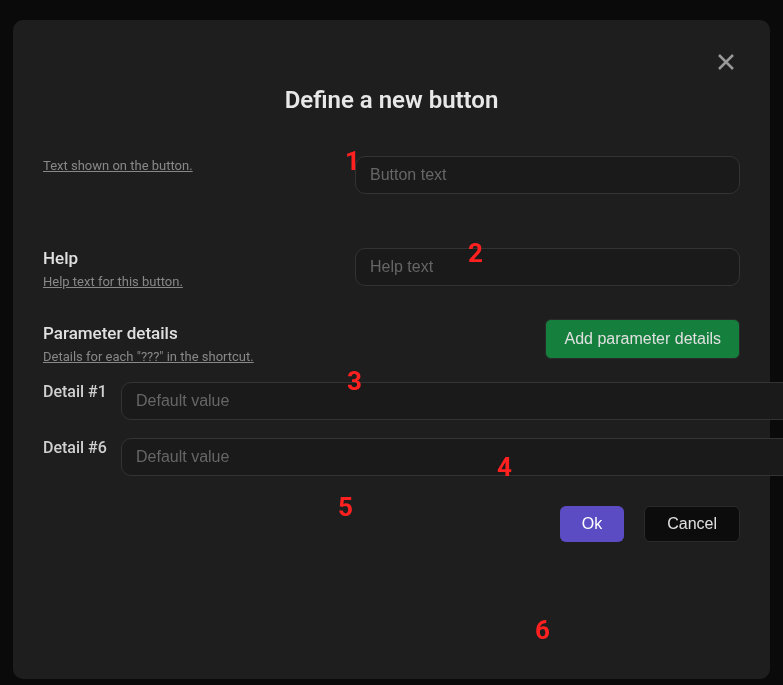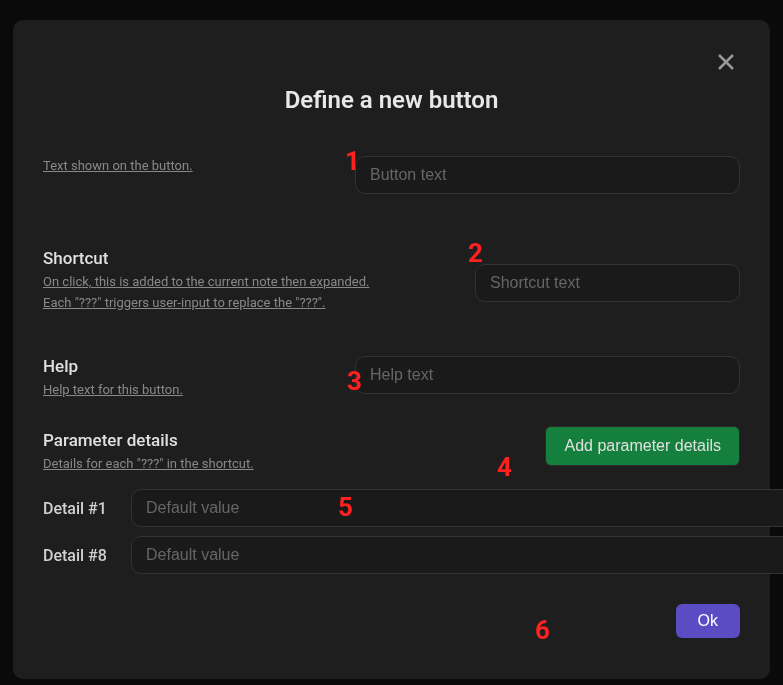"Shortcut" div.field-row { html: <div> <div> <div>Shortcut</div> <div>On click, this is added to the current note then expanded.</div> <div>Each "???" triggers user-input to replace the "???".</div> </div> <div> <input> </div> </div> -> none }
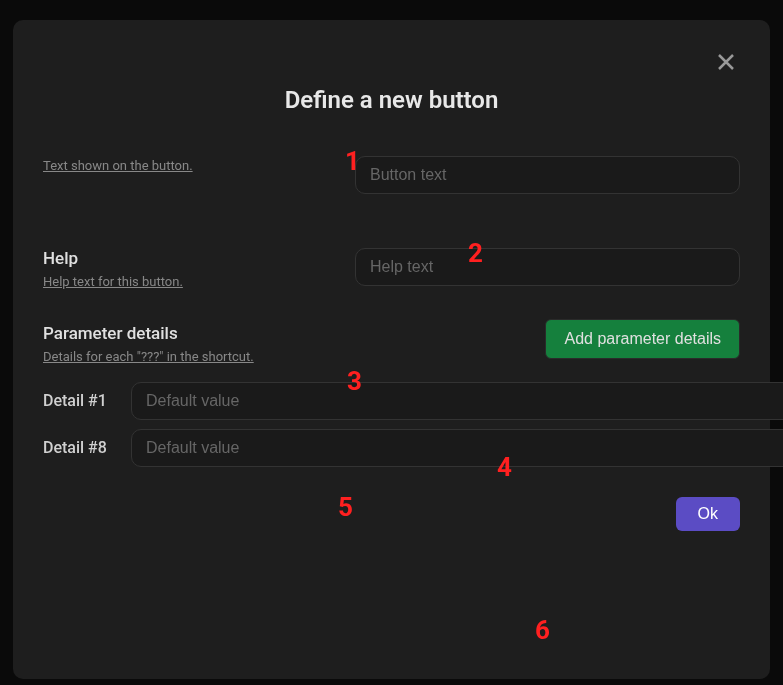"Detail #1" .detail-row { align-items: center -> flex-start; gap: 10px -> none; margin-bottom: 9px -> 18px }
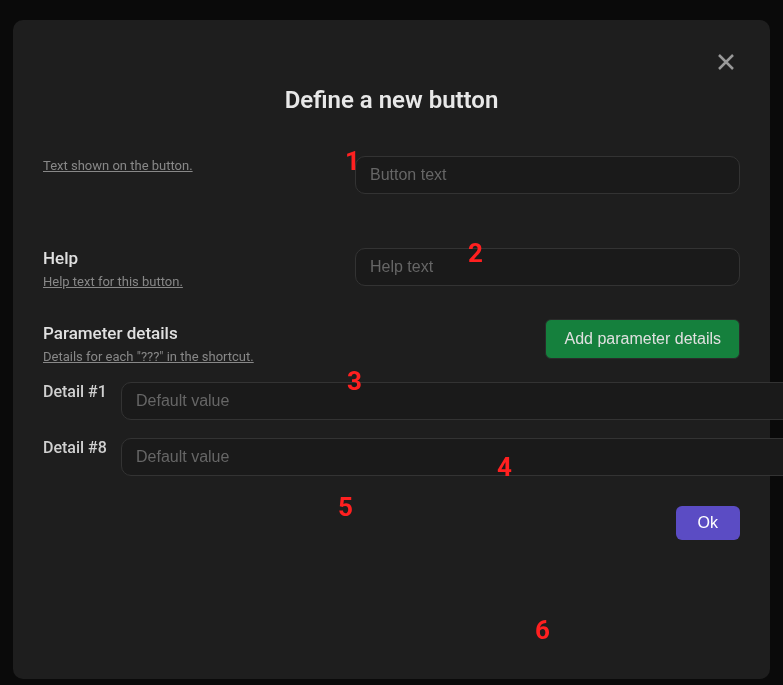"Detail #8" div.detail-label { text: 8 -> 6 }
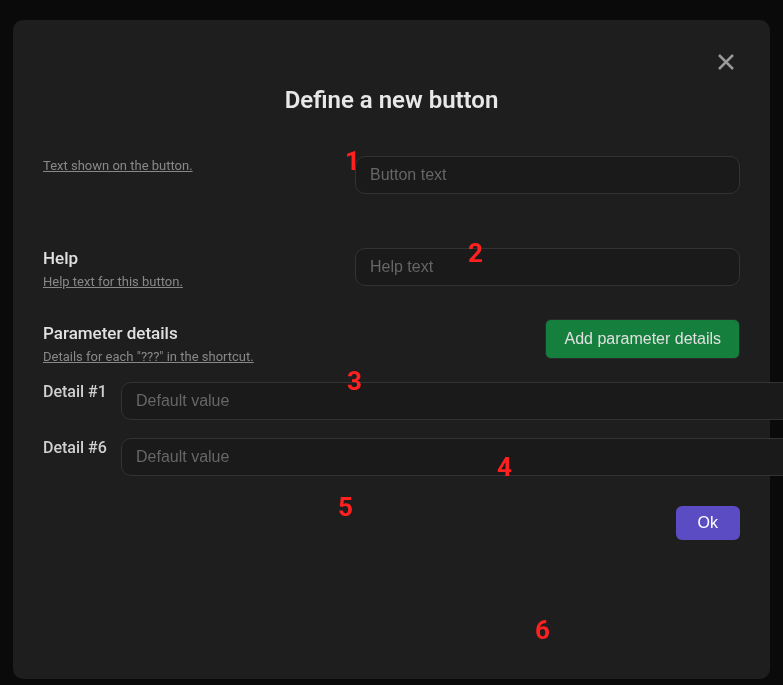"Cancel" button.btn { html: none -> <button>Cancel</button> }
